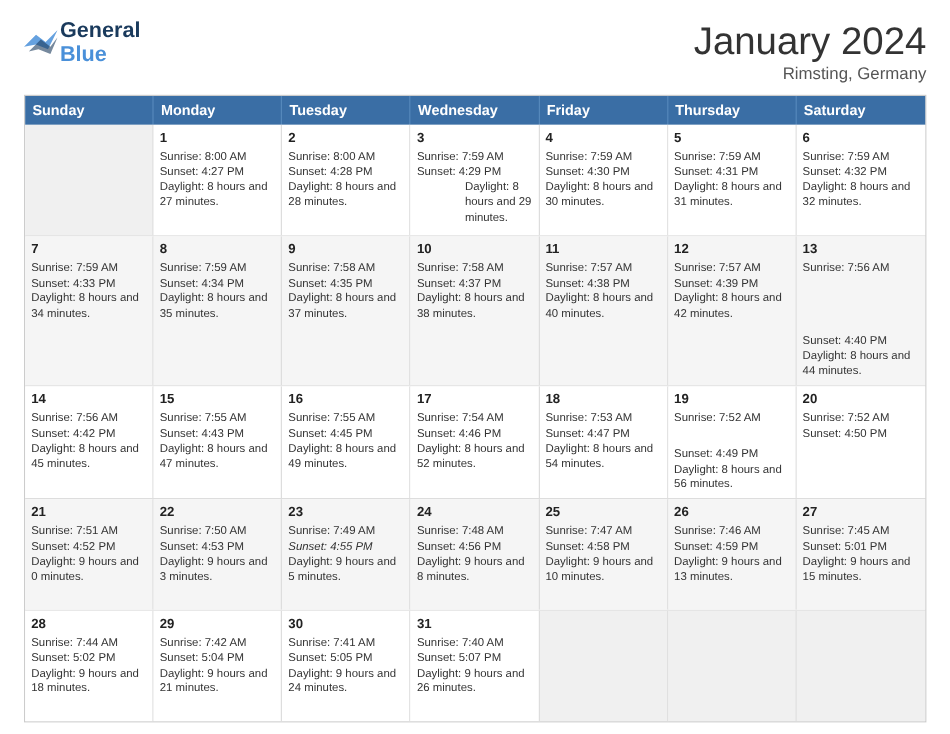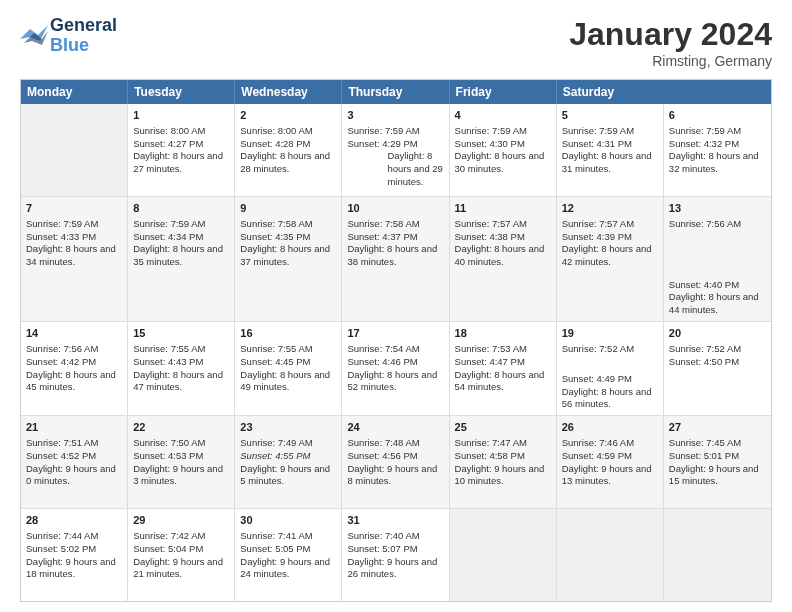"January 2024" .month-title { font-weight: bold -> normal }
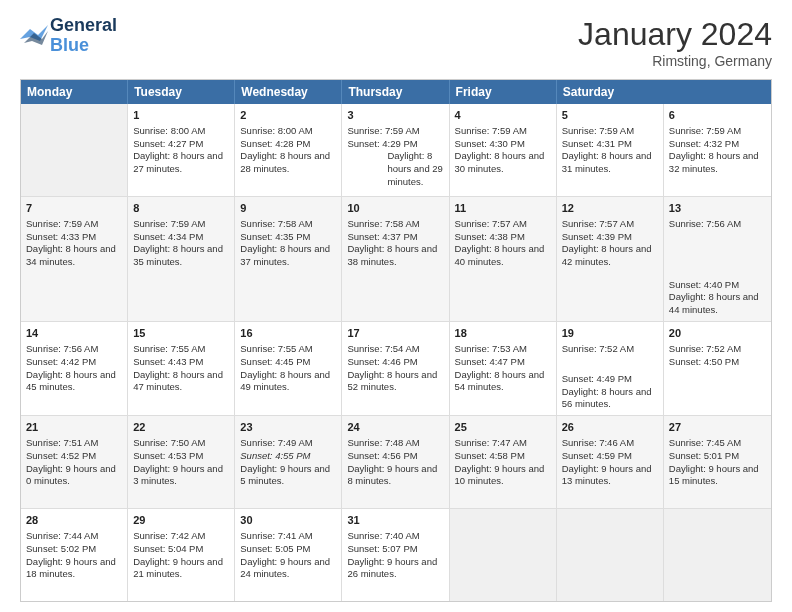"Sunday" div.cal-header-cell { html: none -> <div>Sunday</div> }
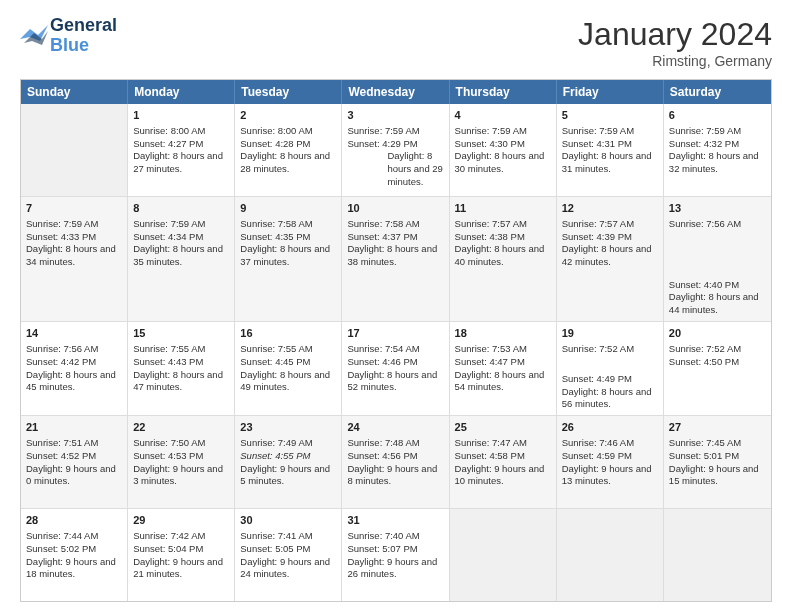"Thursday" div.cal-header-cell { order: before "Friday" -> after "Friday" }
